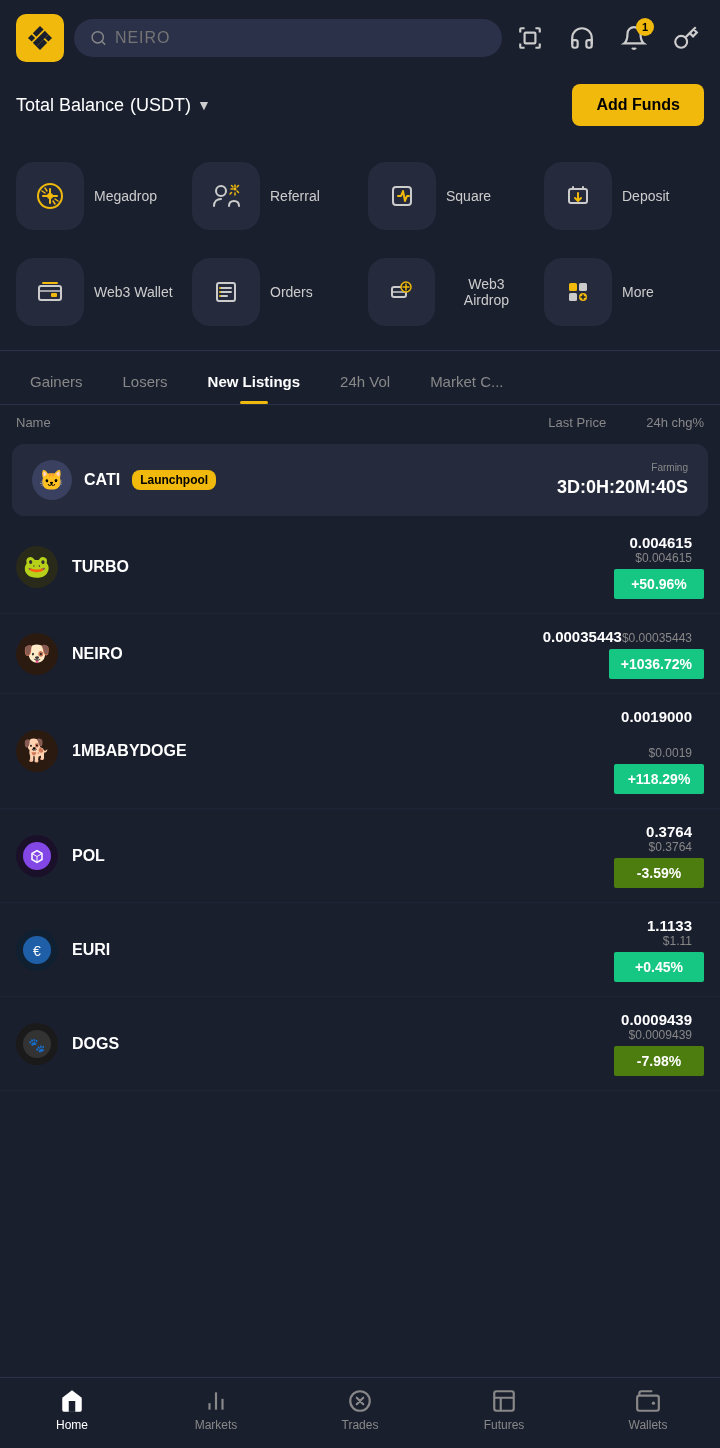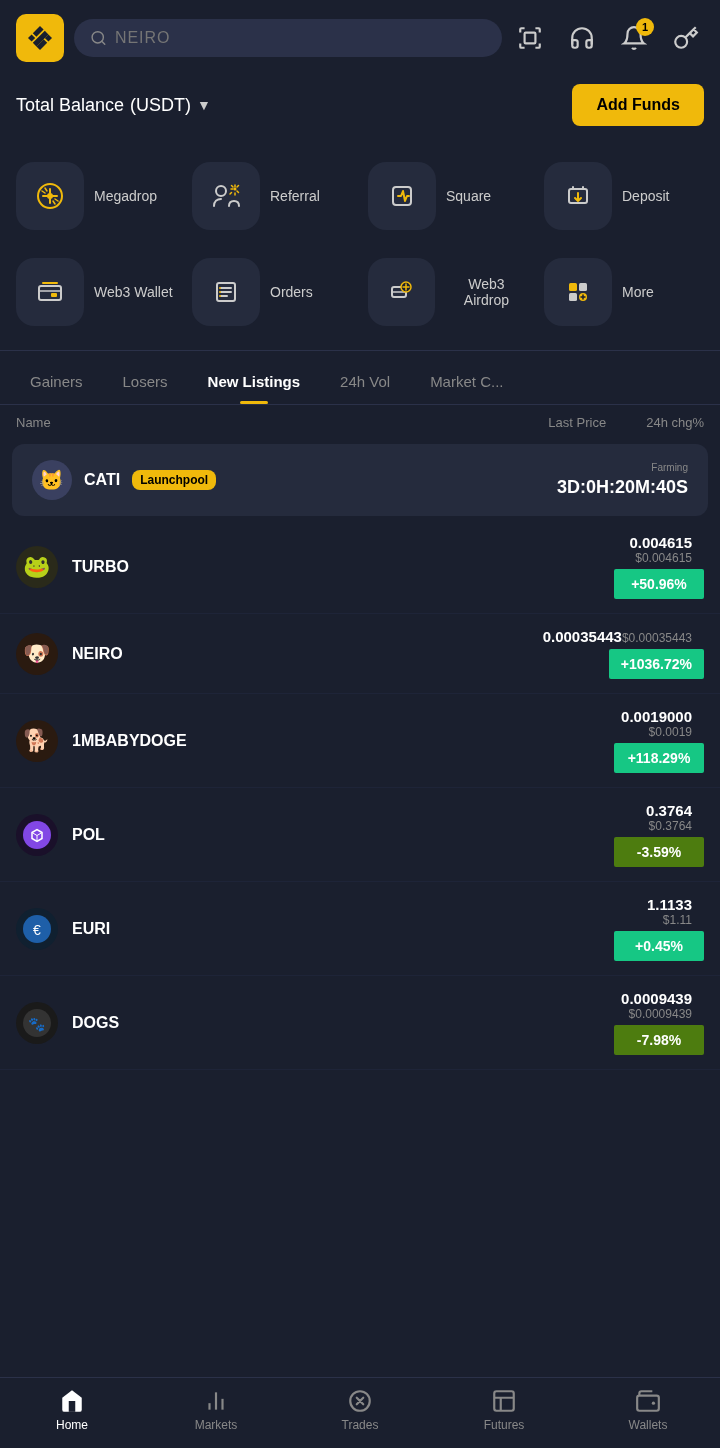"0.0019000" div { gap: none -> 21px }
